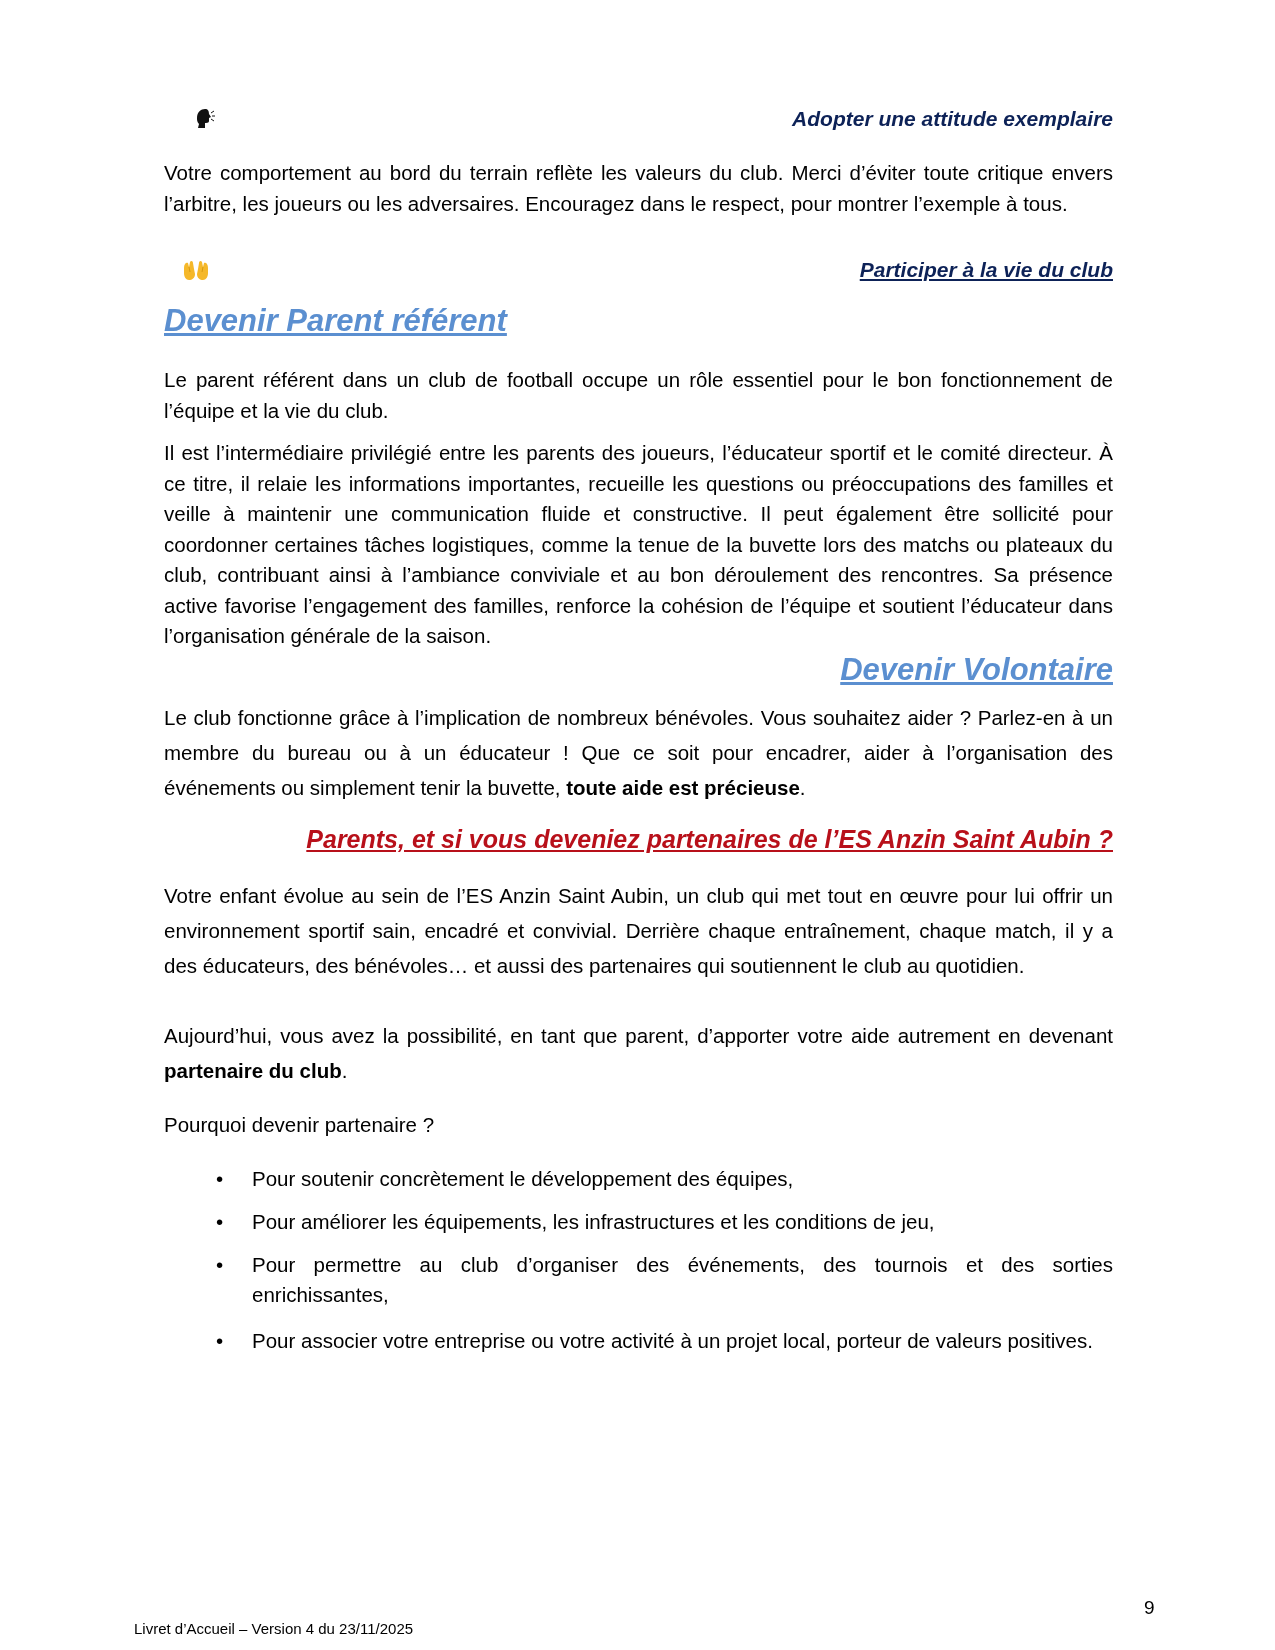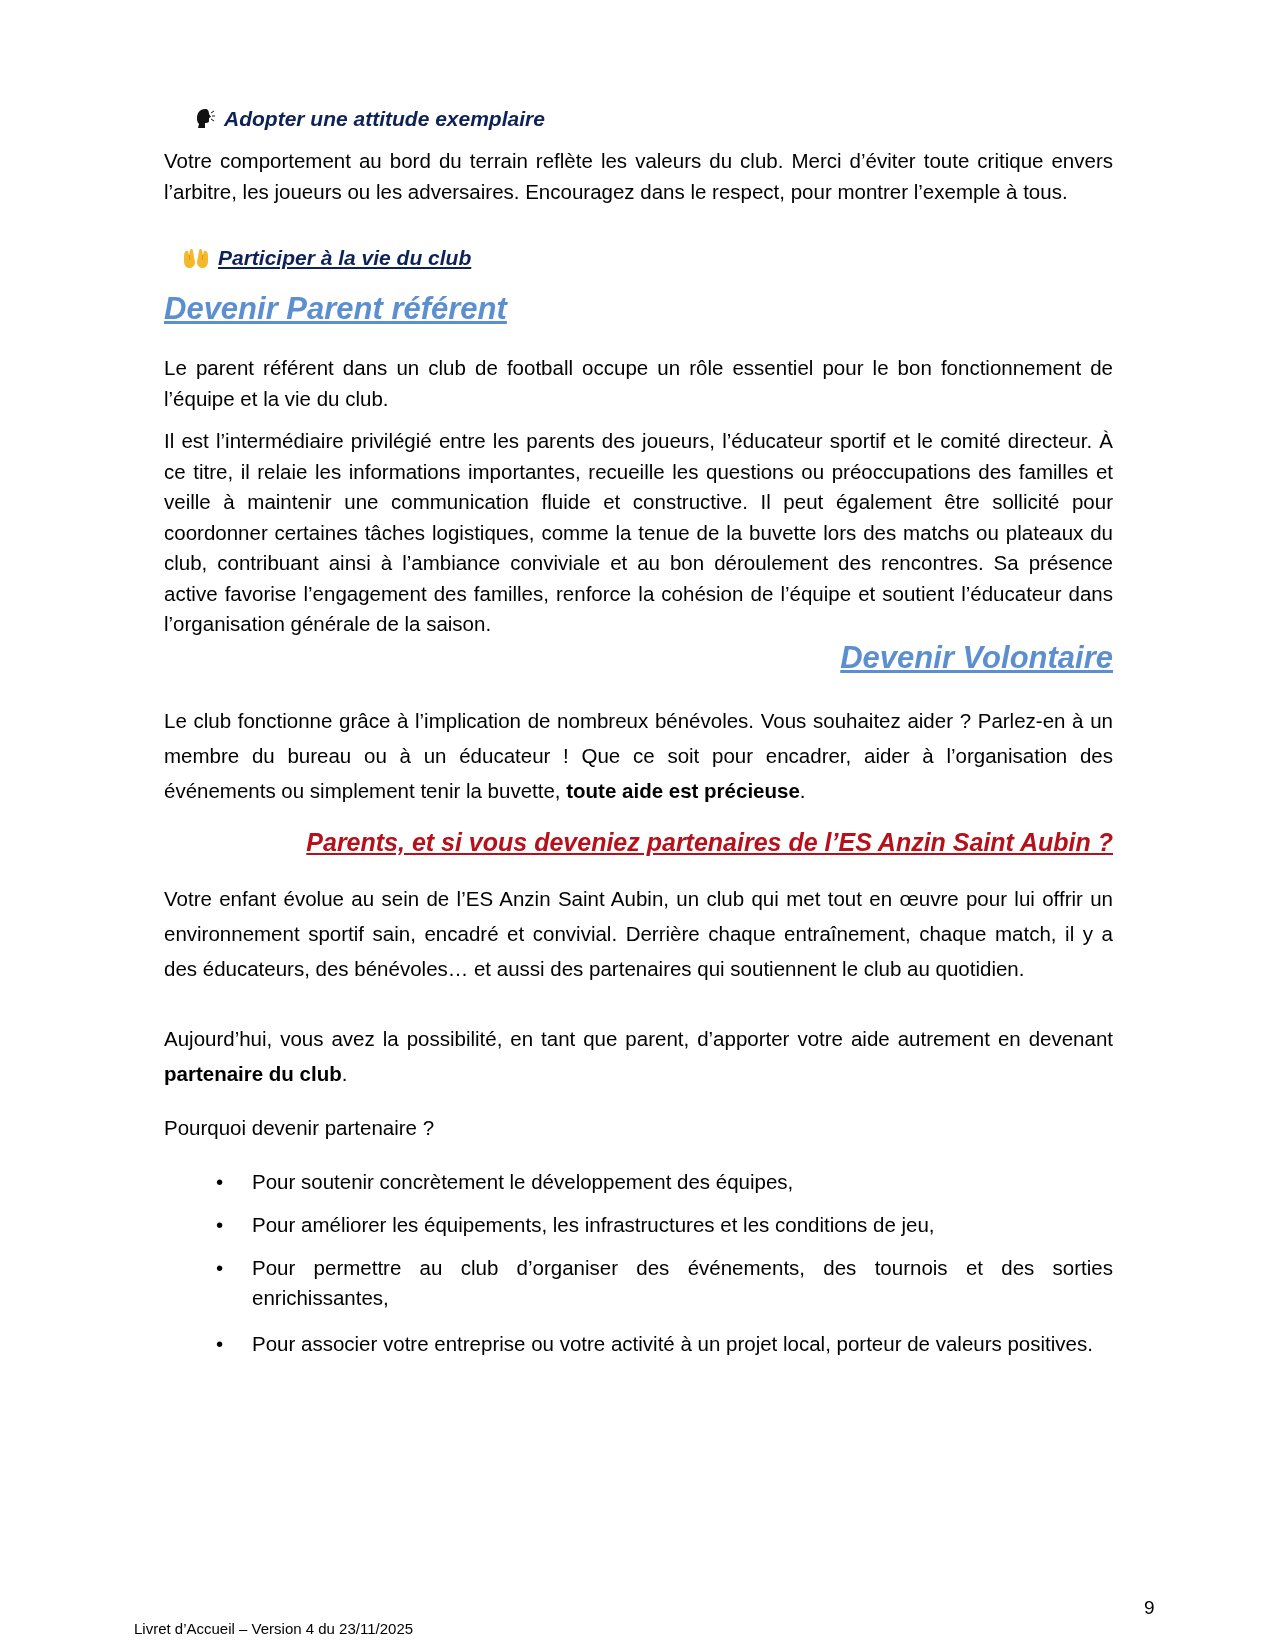"Adopter une attitude exemplaire" .sub { justify-content: none -> space-between }
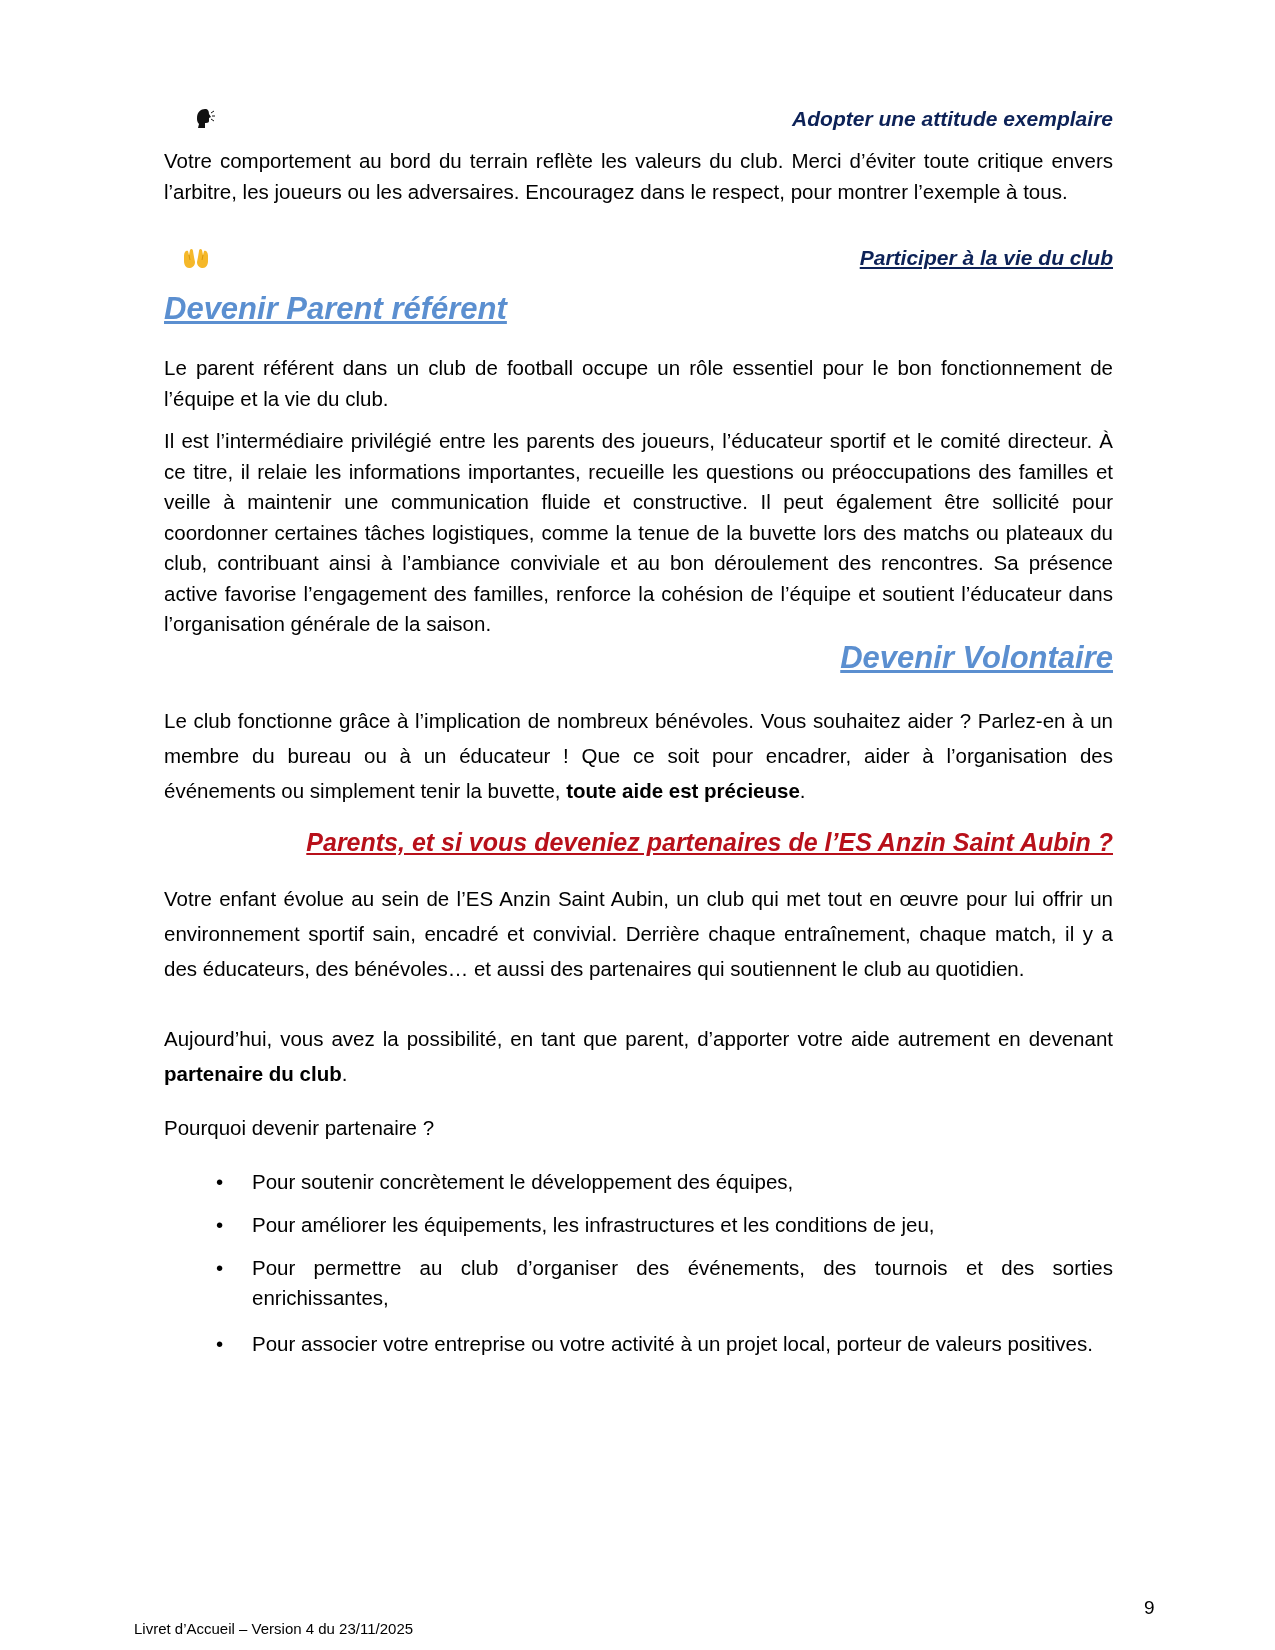"Votre comportement au bord du" p { margin-top: 12px -> 24px }
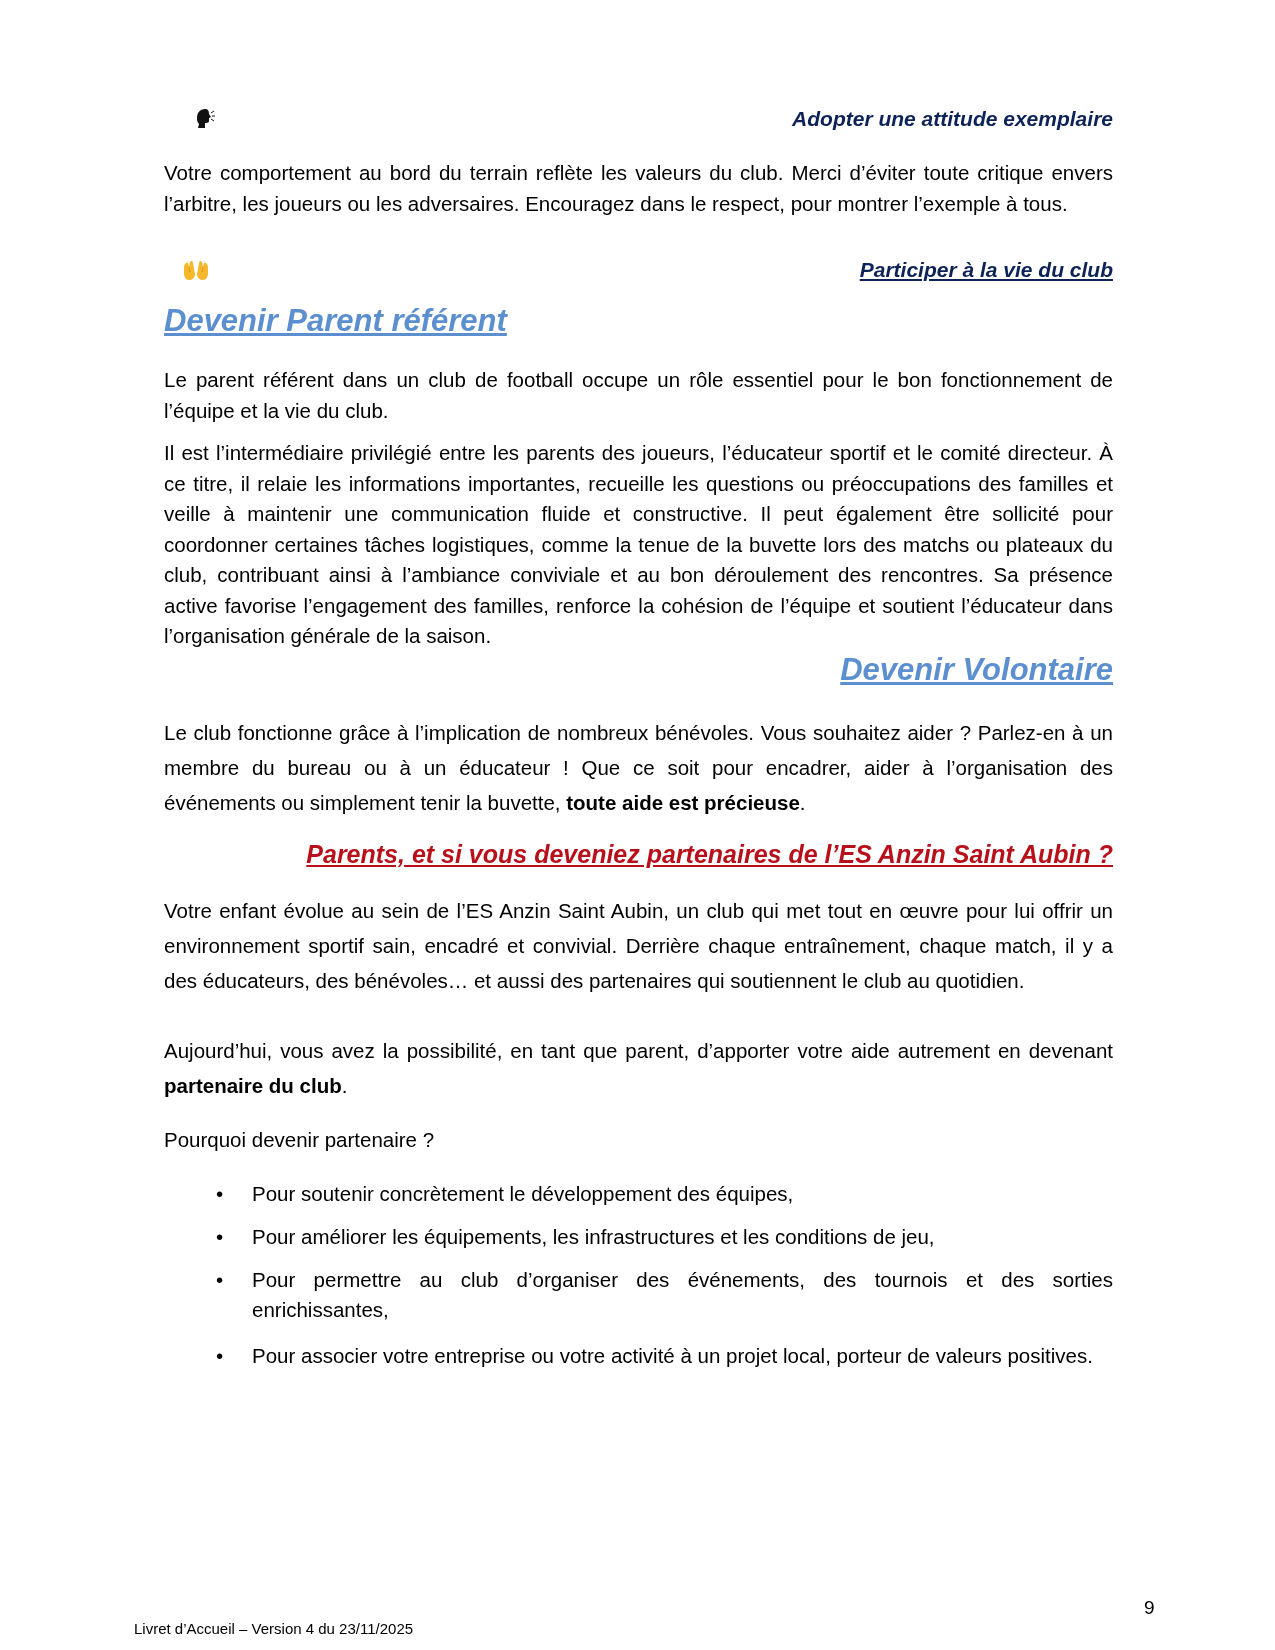"Le club fonctionne grâce à" p.p-loose { margin-top: 27px -> 12px }
